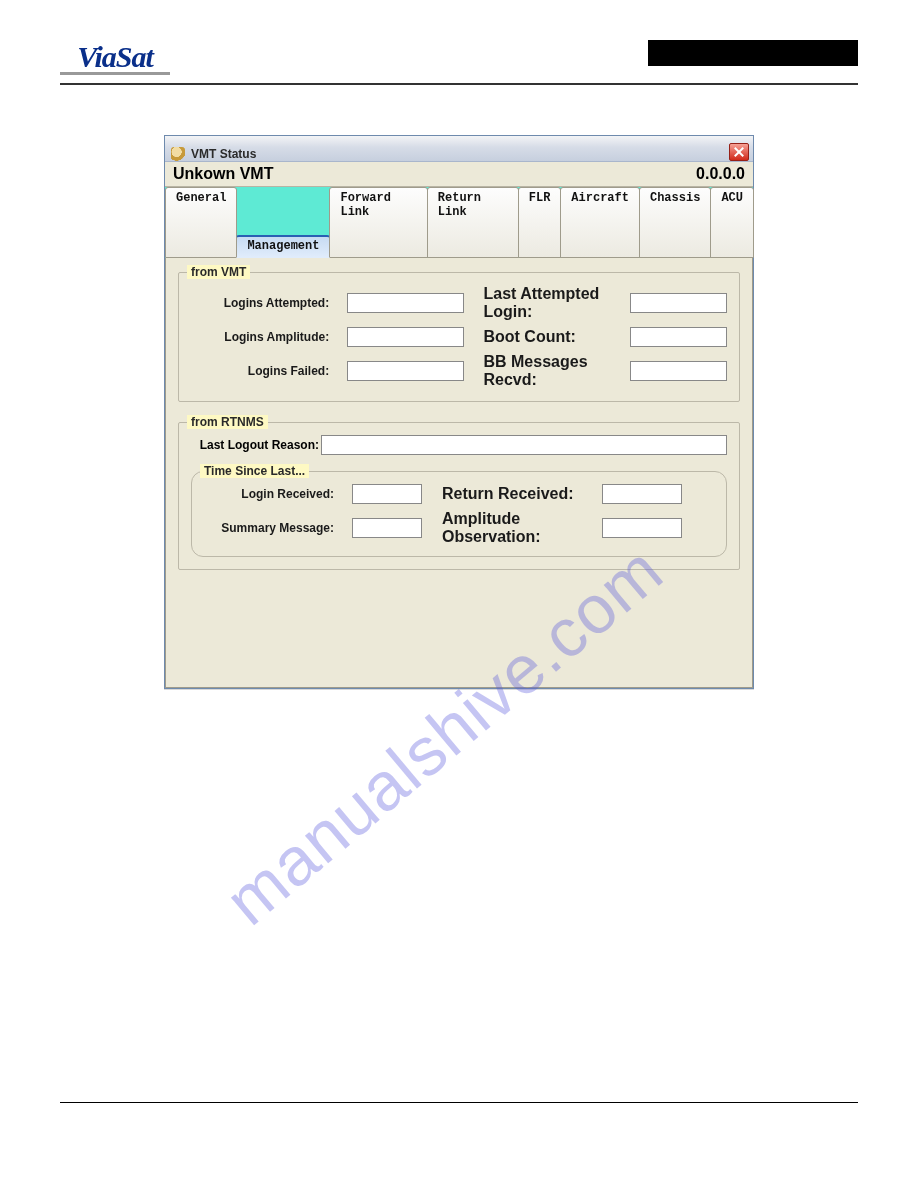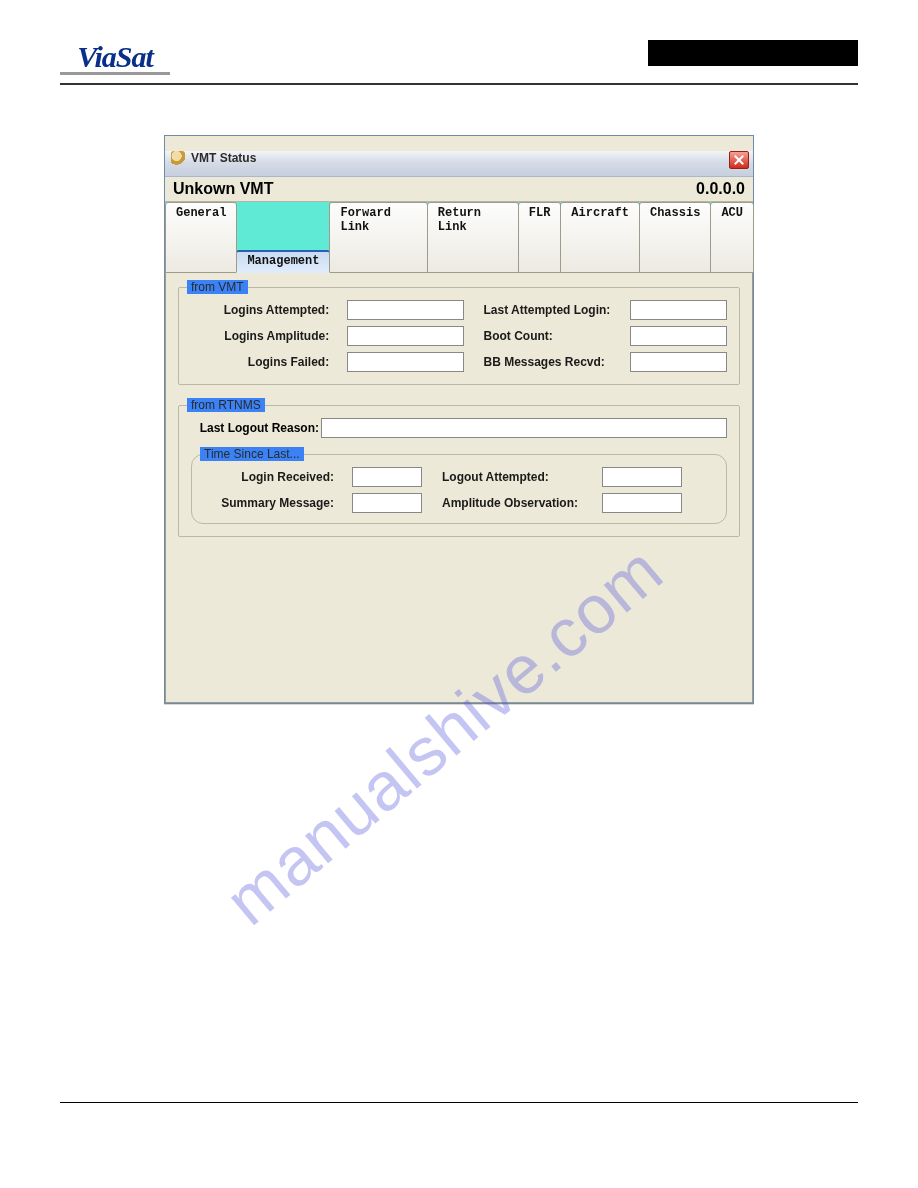"VMT Status" .titlebar { align-items: flex-start -> flex-end; margin-top: 15px -> none }
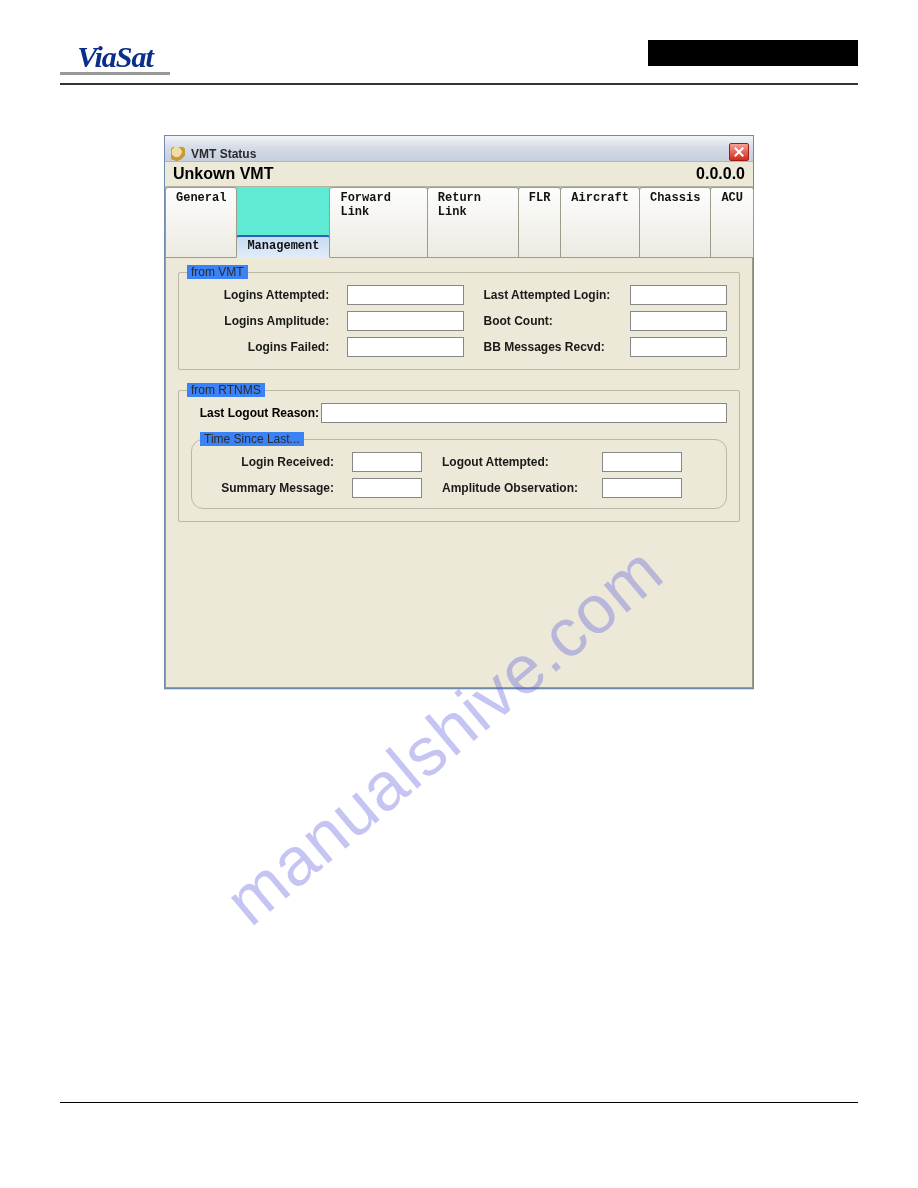"from VMT" .group-title { background: #3b82f6 -> #fef9c3; font-weight: normal -> bold }
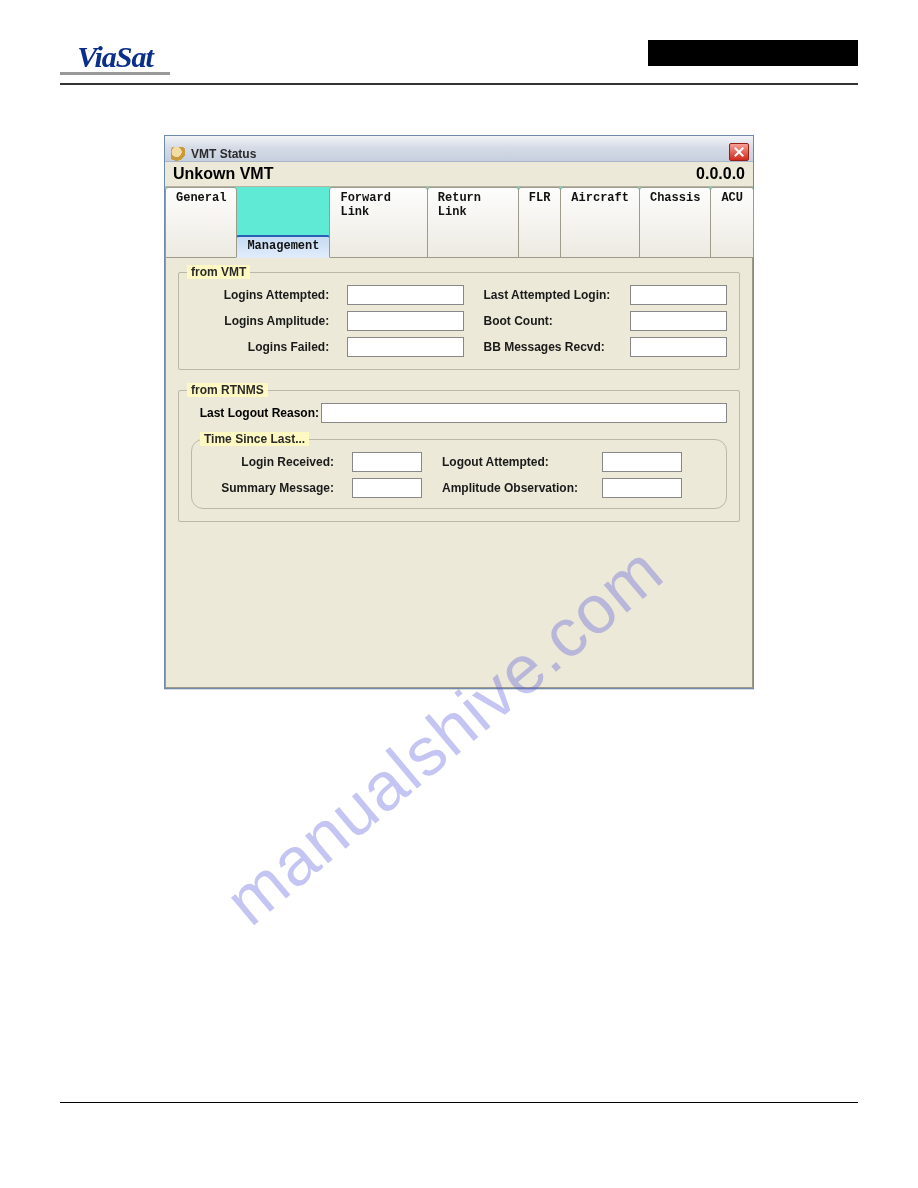"Last Attempted Login:" .col-r-label { font-size: 12px -> 16px }
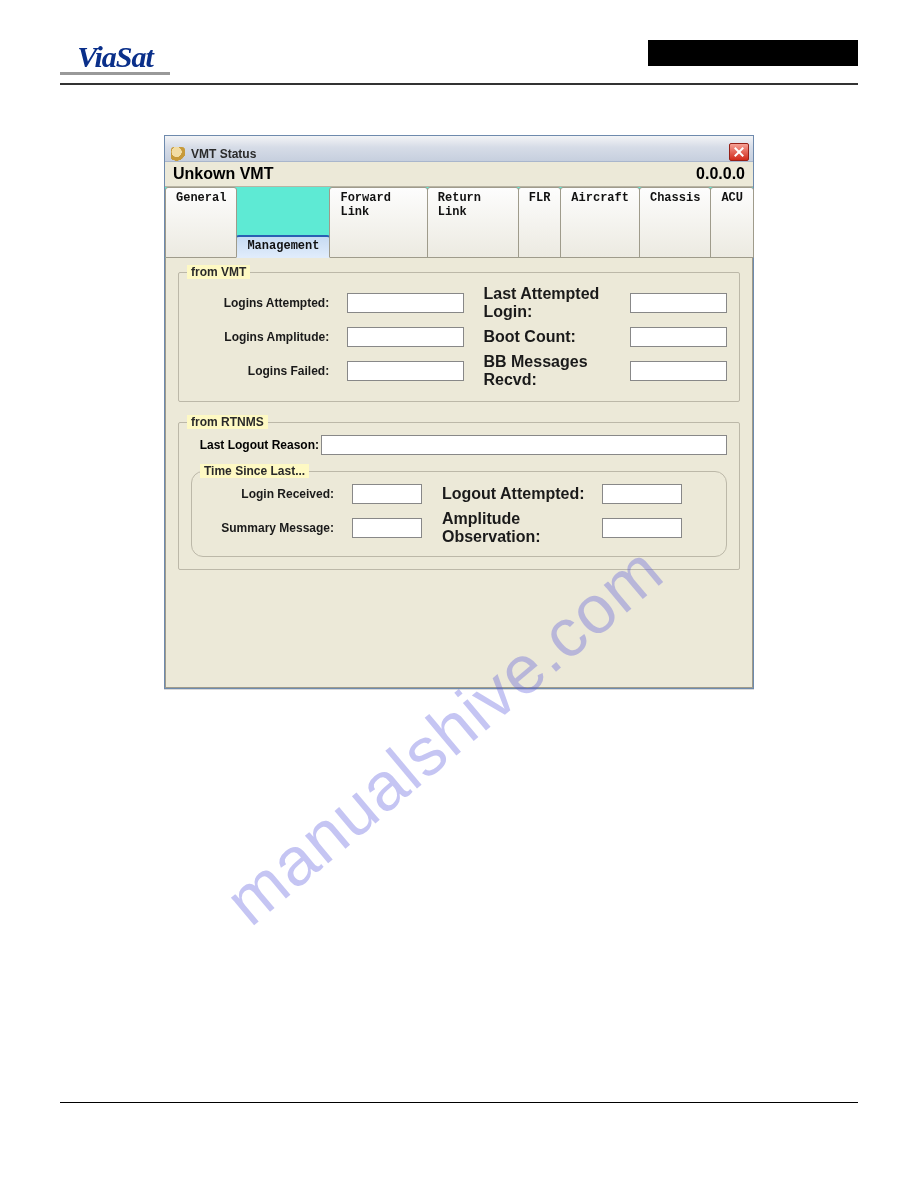"Logout Attempted:" span.col-r-label { text: Logout Attempted -> Return Received }
